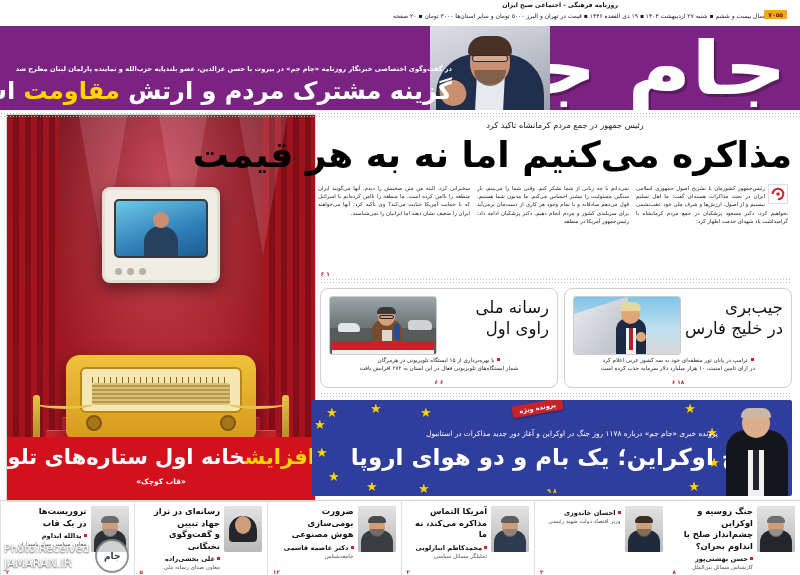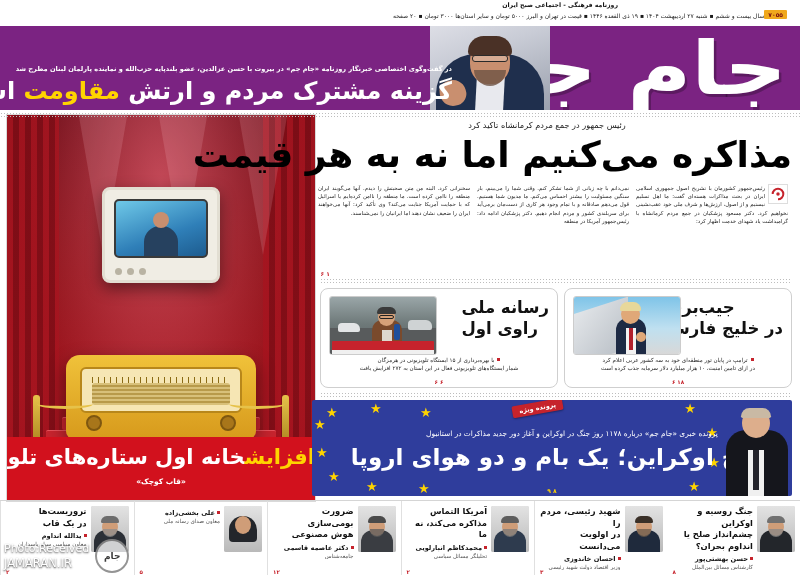"رئیس جمهور در جمع مردم" .main-kicker { right: 18px -> 0 }
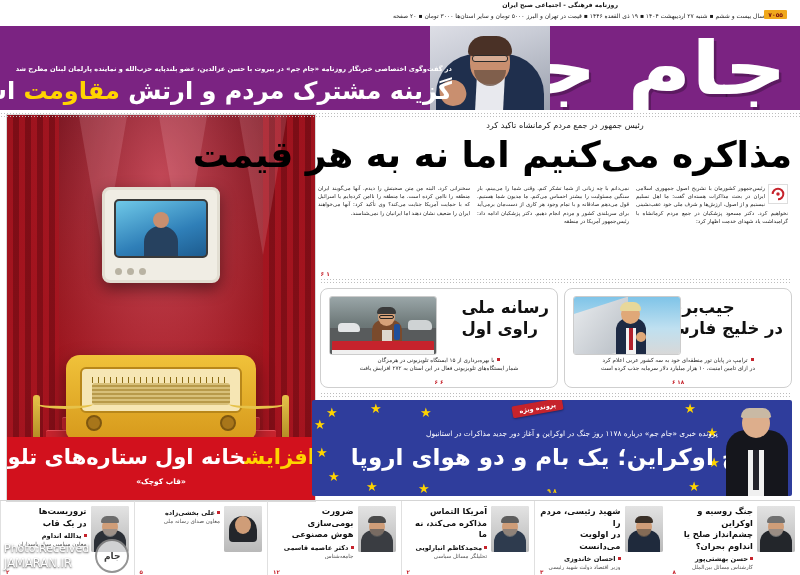"رسانه ملی" .box-title { font-weight: bold -> normal; text-align: left -> right }
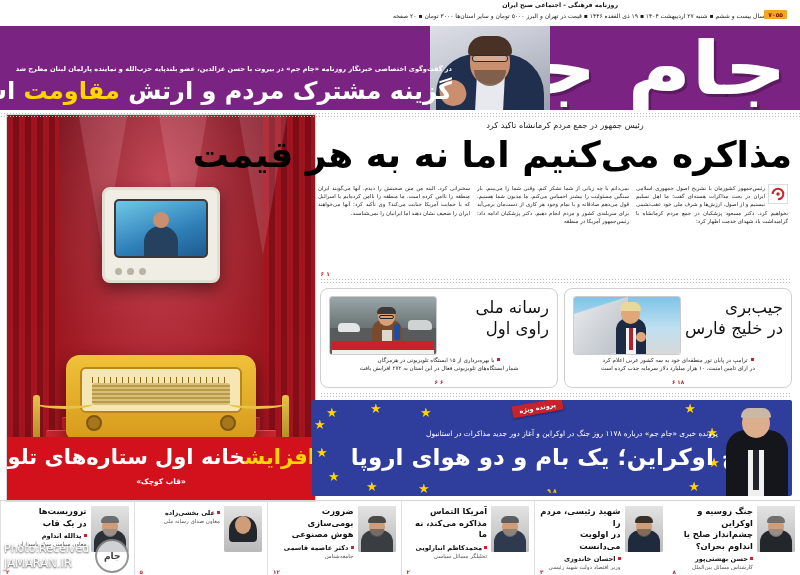"رسانه‌ای در تراز جهاد تبیین" div.b-title { html: none -> <div>رسانه‌ای در تراز جهاد تبیین و گفت‌وگوی نخبگانی</div> }
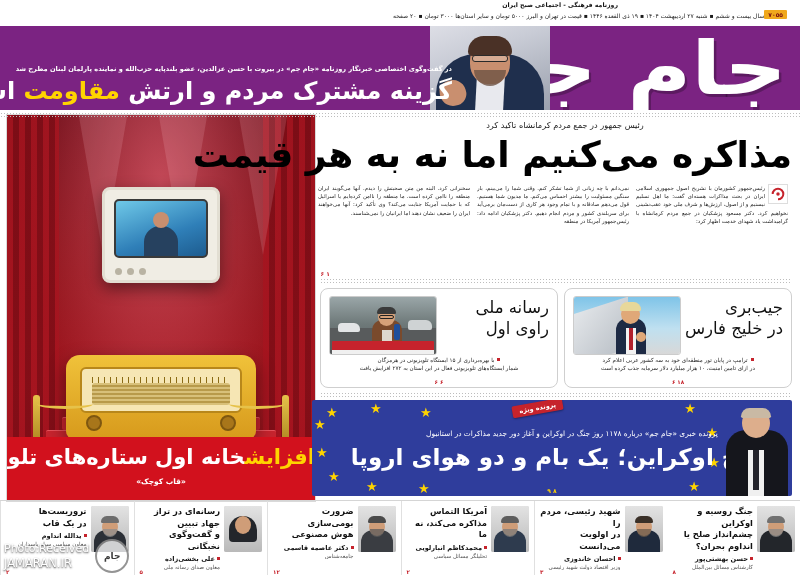"شهید رئیسی، مردم را" div.b-title { html: <div>شهید رئیسی، مردم را در اولویت می‌دانست</div> -> none }
